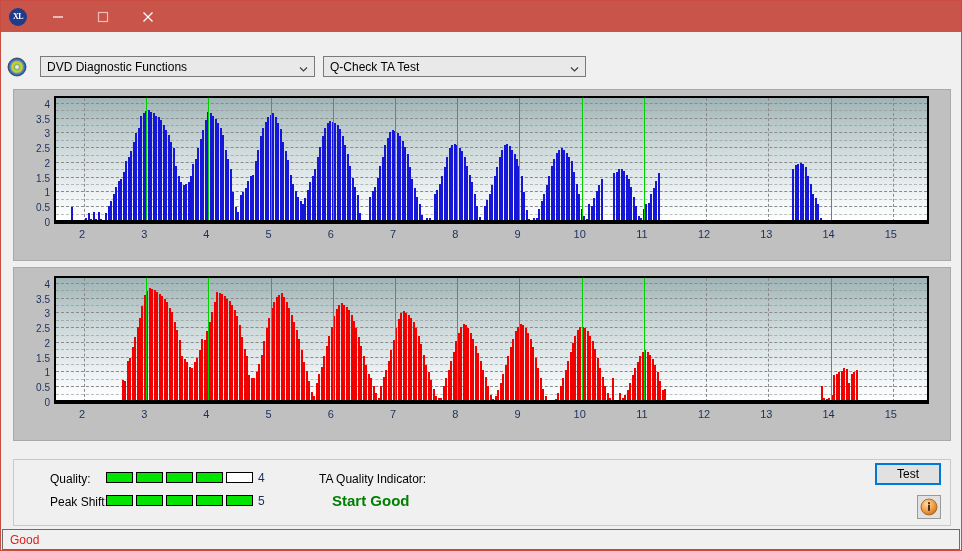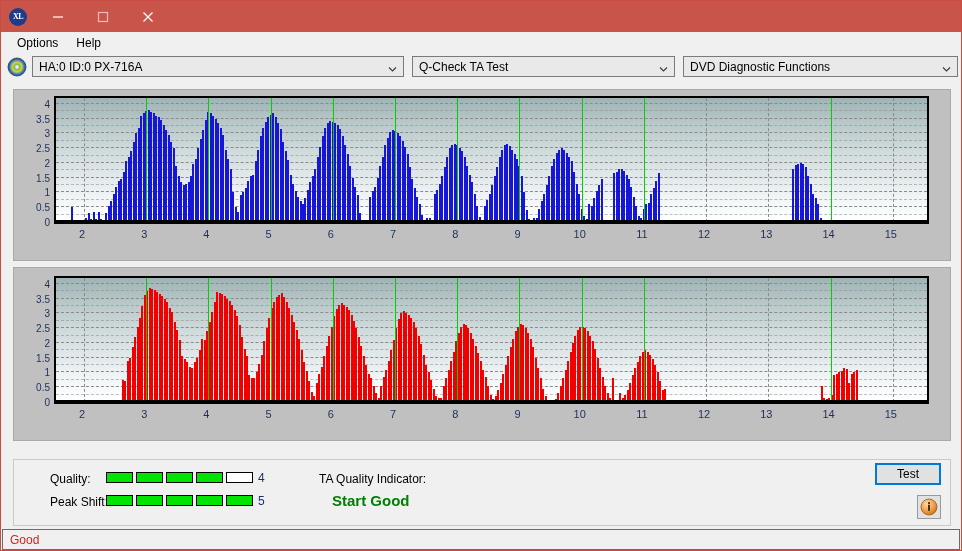"Options" div.menubar { html: <div> <div>Options</div> <div>Help</div> </div> -> none }
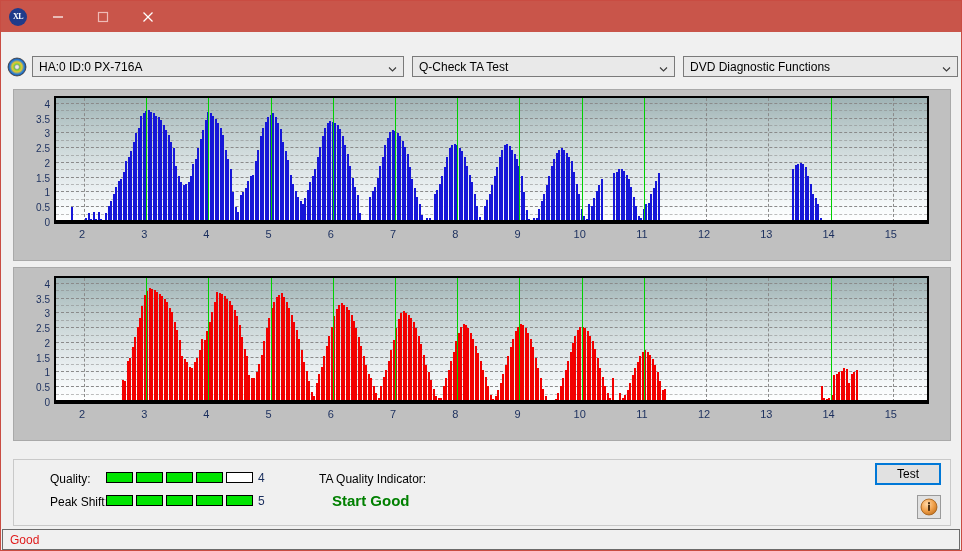"HA:0 ID:0 PX-716A" div.combo { html: <div> <span>HA:0 ID:0 PX-716A</span> <span> <svg> <polyline></polyline> </svg> </span> </div> -> none }
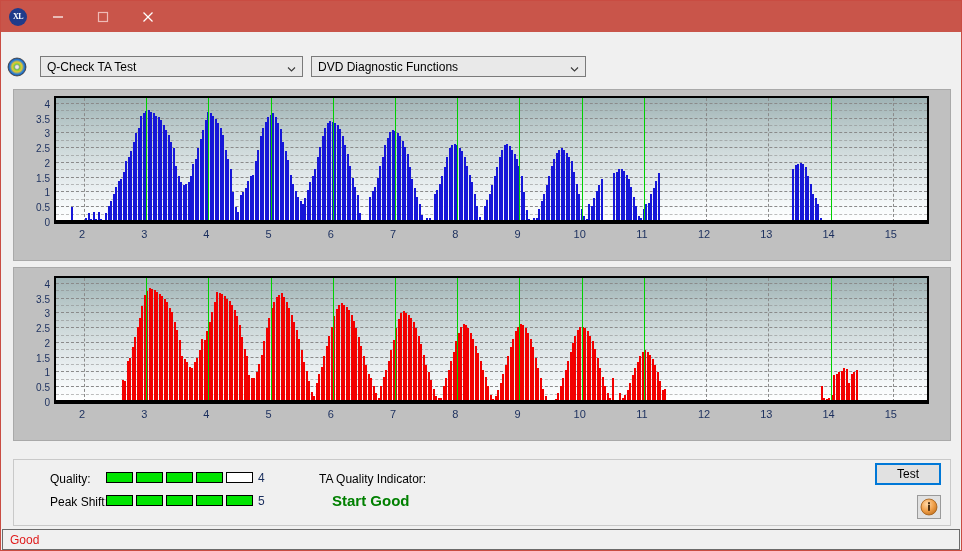"Q-Check TA Test" div.combo { order: before "DVD Diagnostic Functions" -> after "DVD Diagnostic Functions" }
